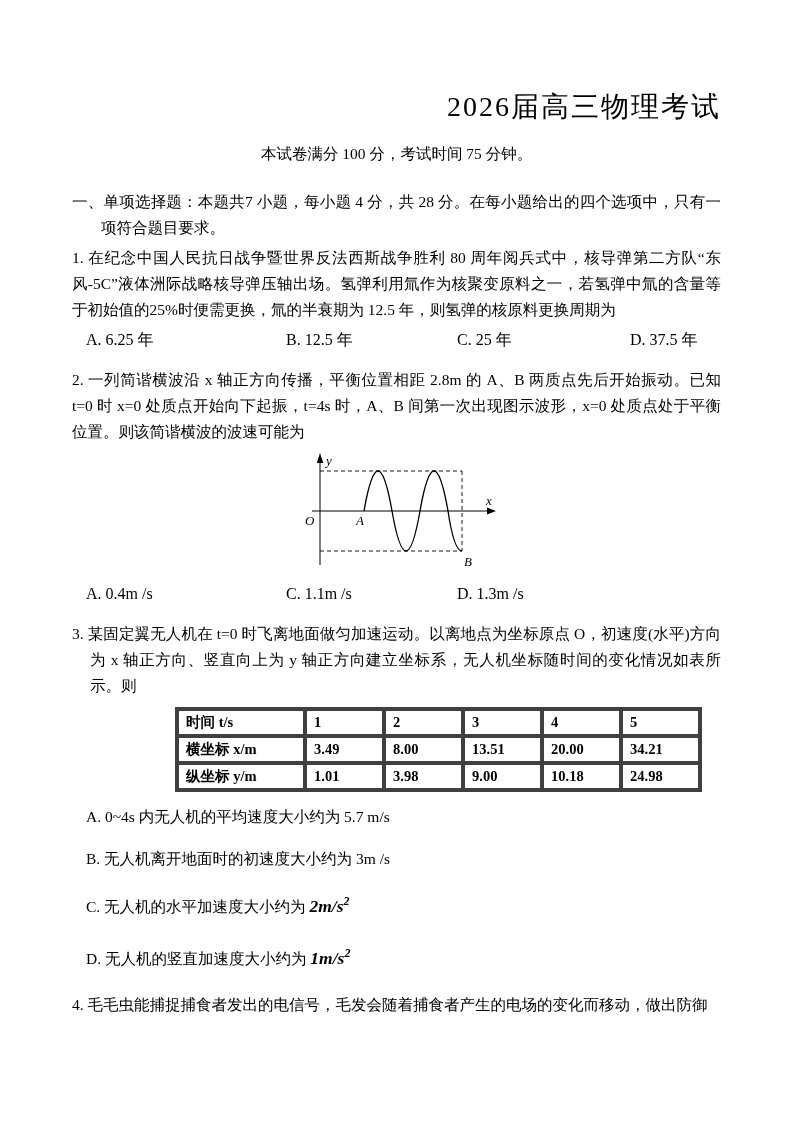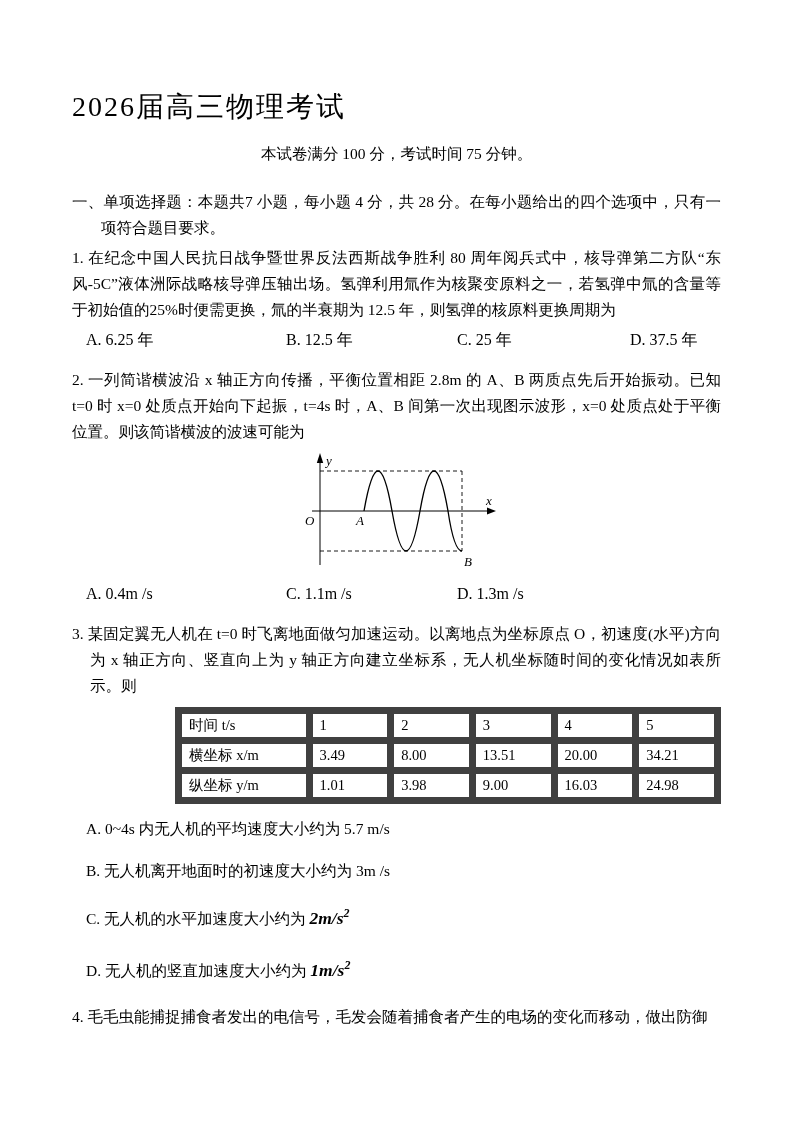"2026届高三物理考试" .title { text-align: left -> right }
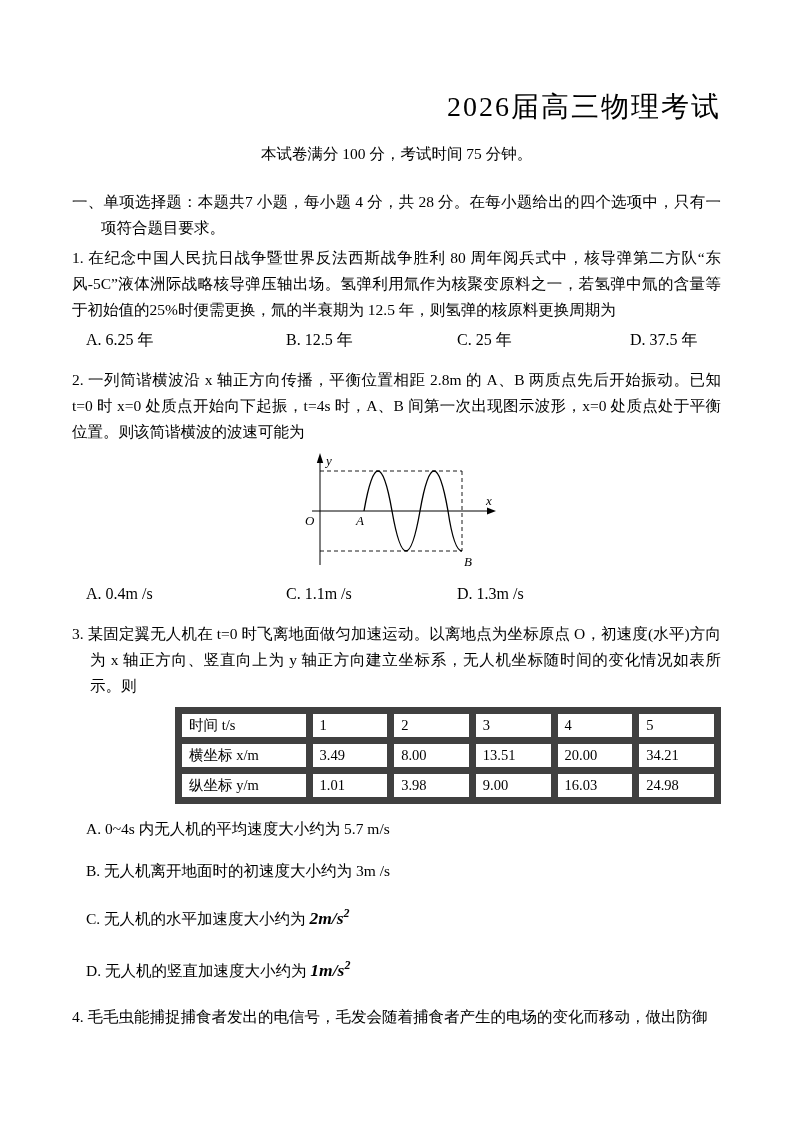"时间 t/s" .q3-table td { border: 7px solid #404040 -> 4px solid #404040; font-weight: none -> bold }
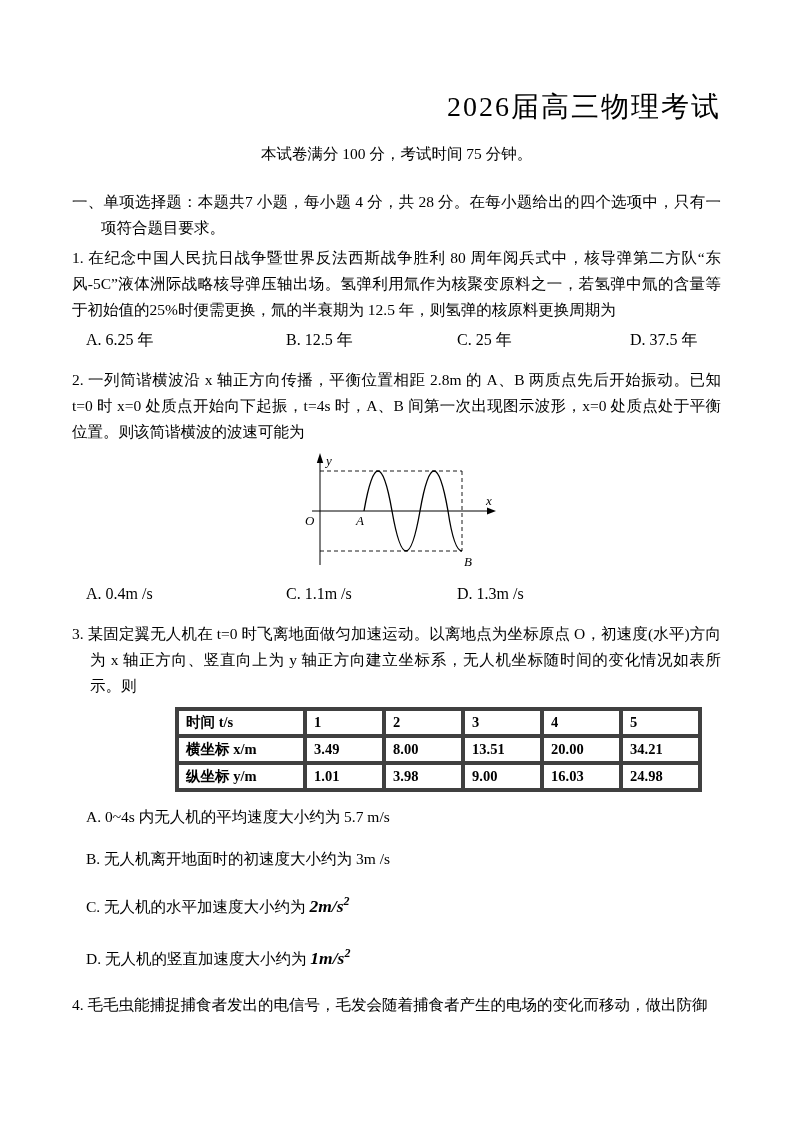"16.03" td.cn { text: 16.03 -> 10.18 }
